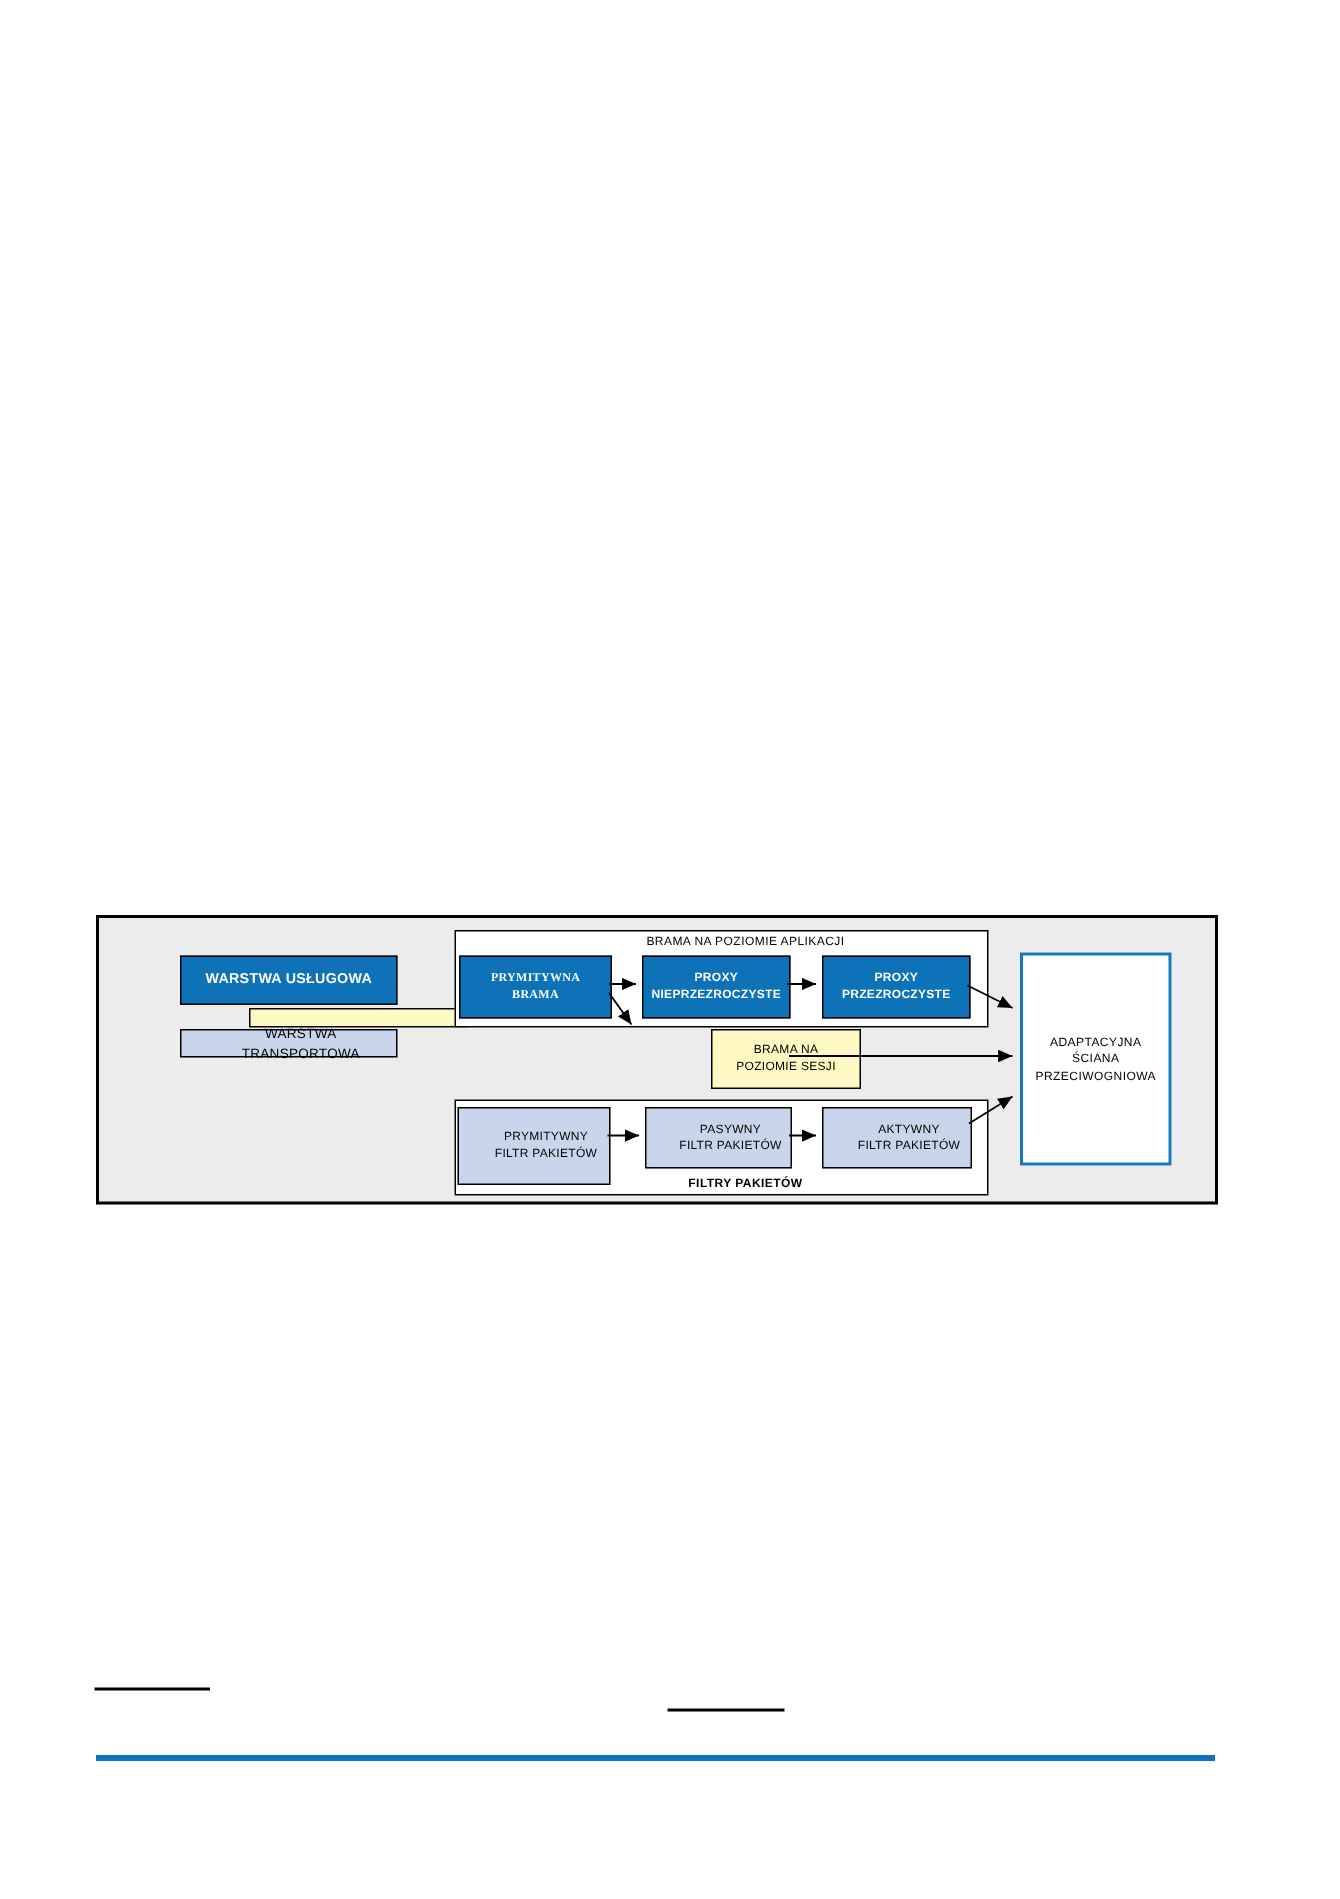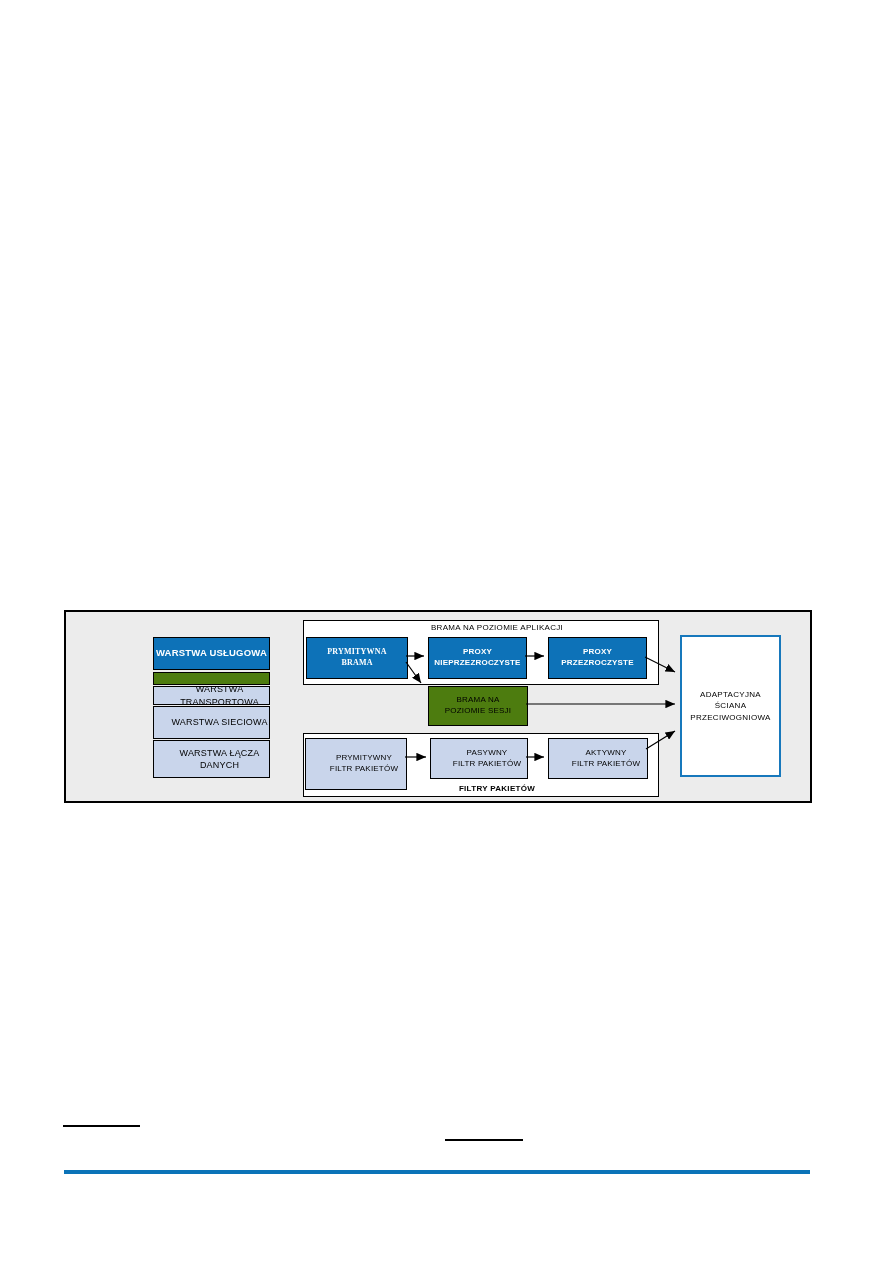"WARSTWA USŁUGOWA" .layer { left: 87px -> 54px; width: 117px -> 145px }
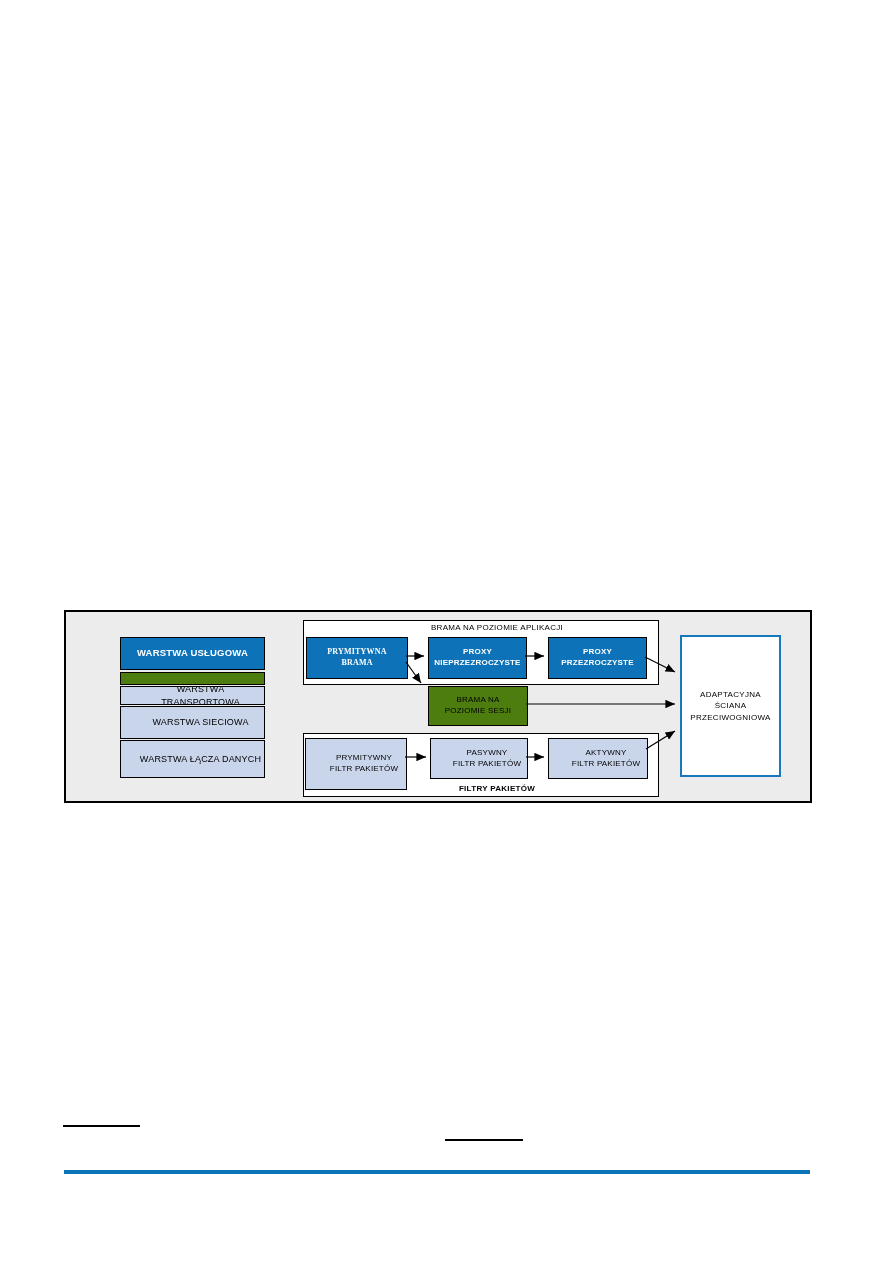"BRAMA NA" .node-medium { background: #4d7c0f -> #fef9c3; margin-left: none -> 46px }
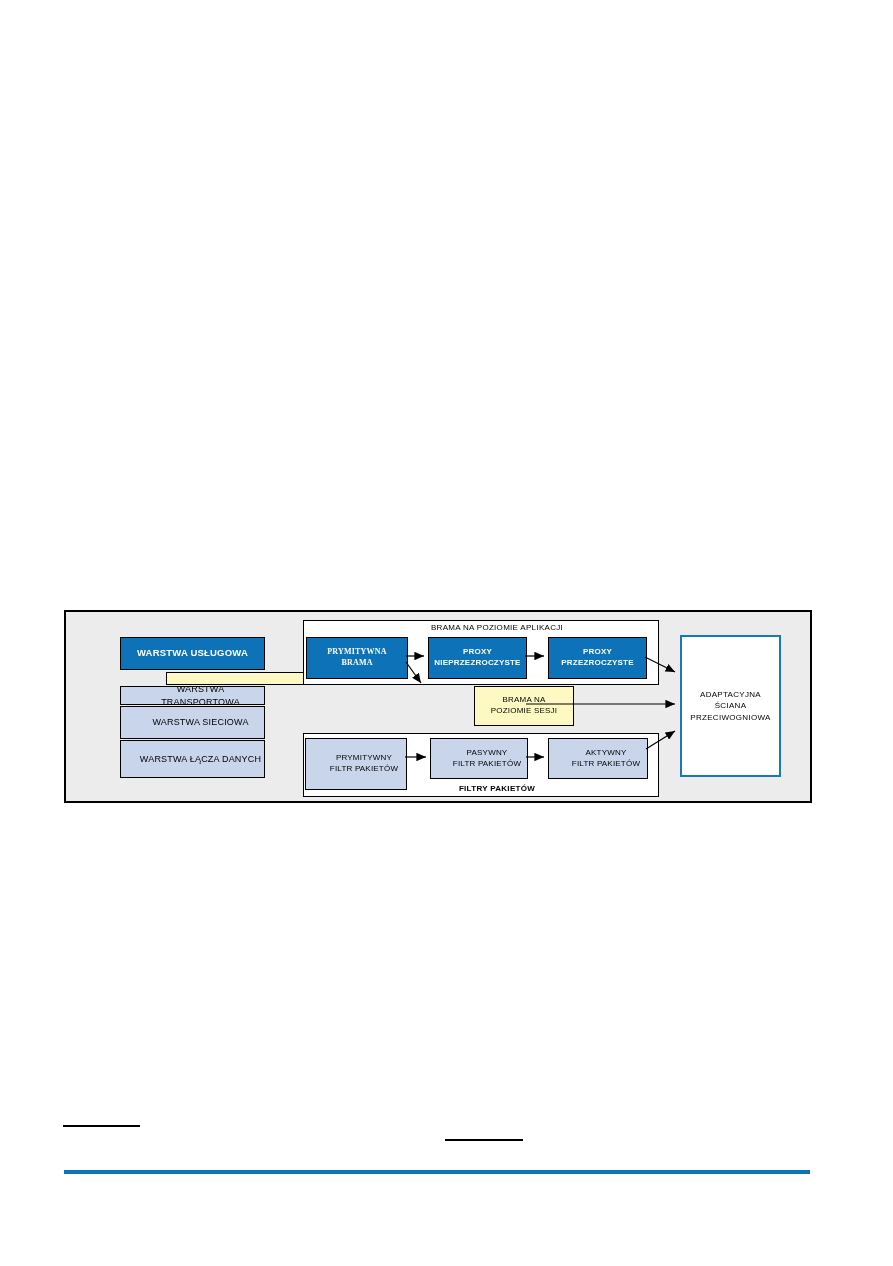"WARSTWA SIECIOWA" div.abs { html: <div>WARSTWA SIECIOWA</div> -> none }
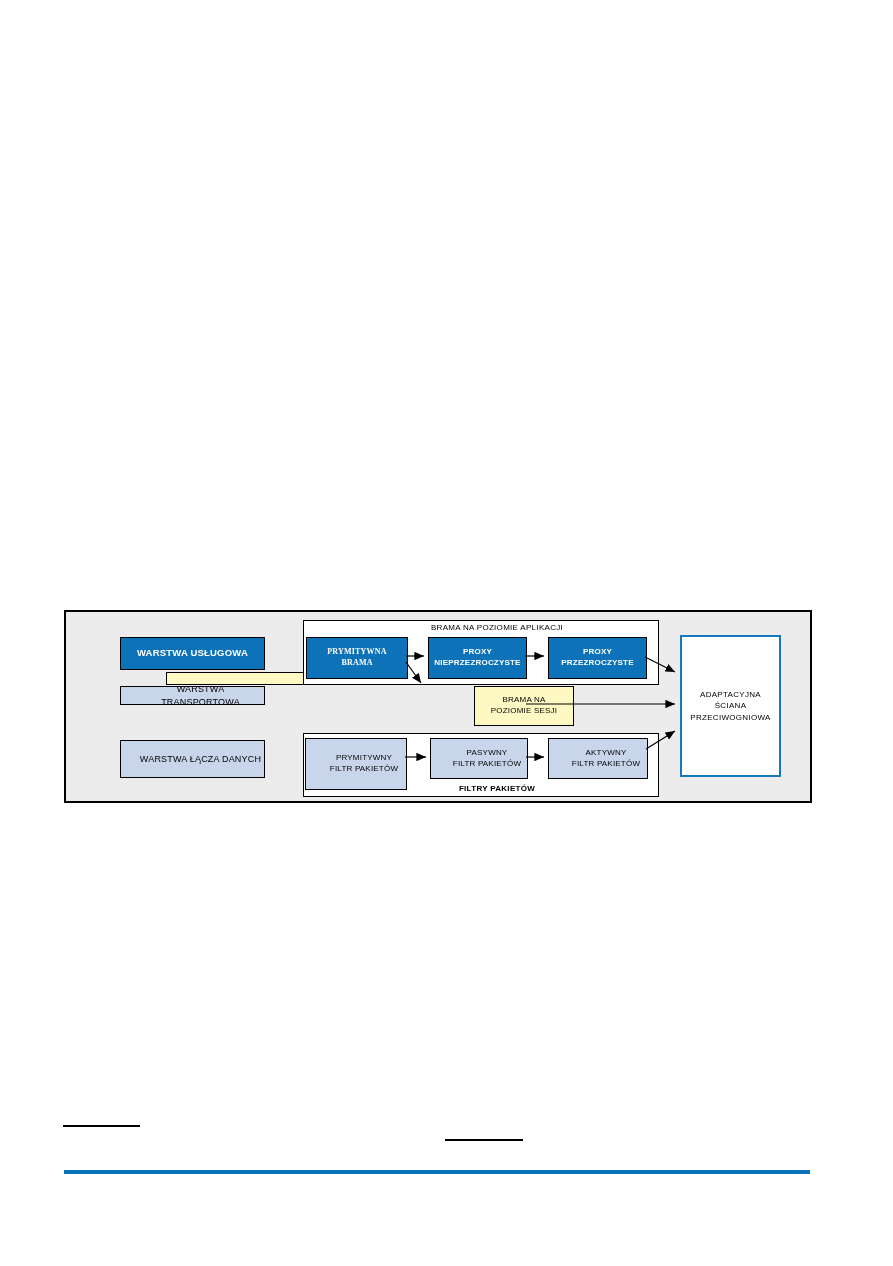"WARSTWA ŁĄCZA DANYCH" div.abs { html: <div>WARSTWA ŁĄCZA DANYCH</div> -> none }
